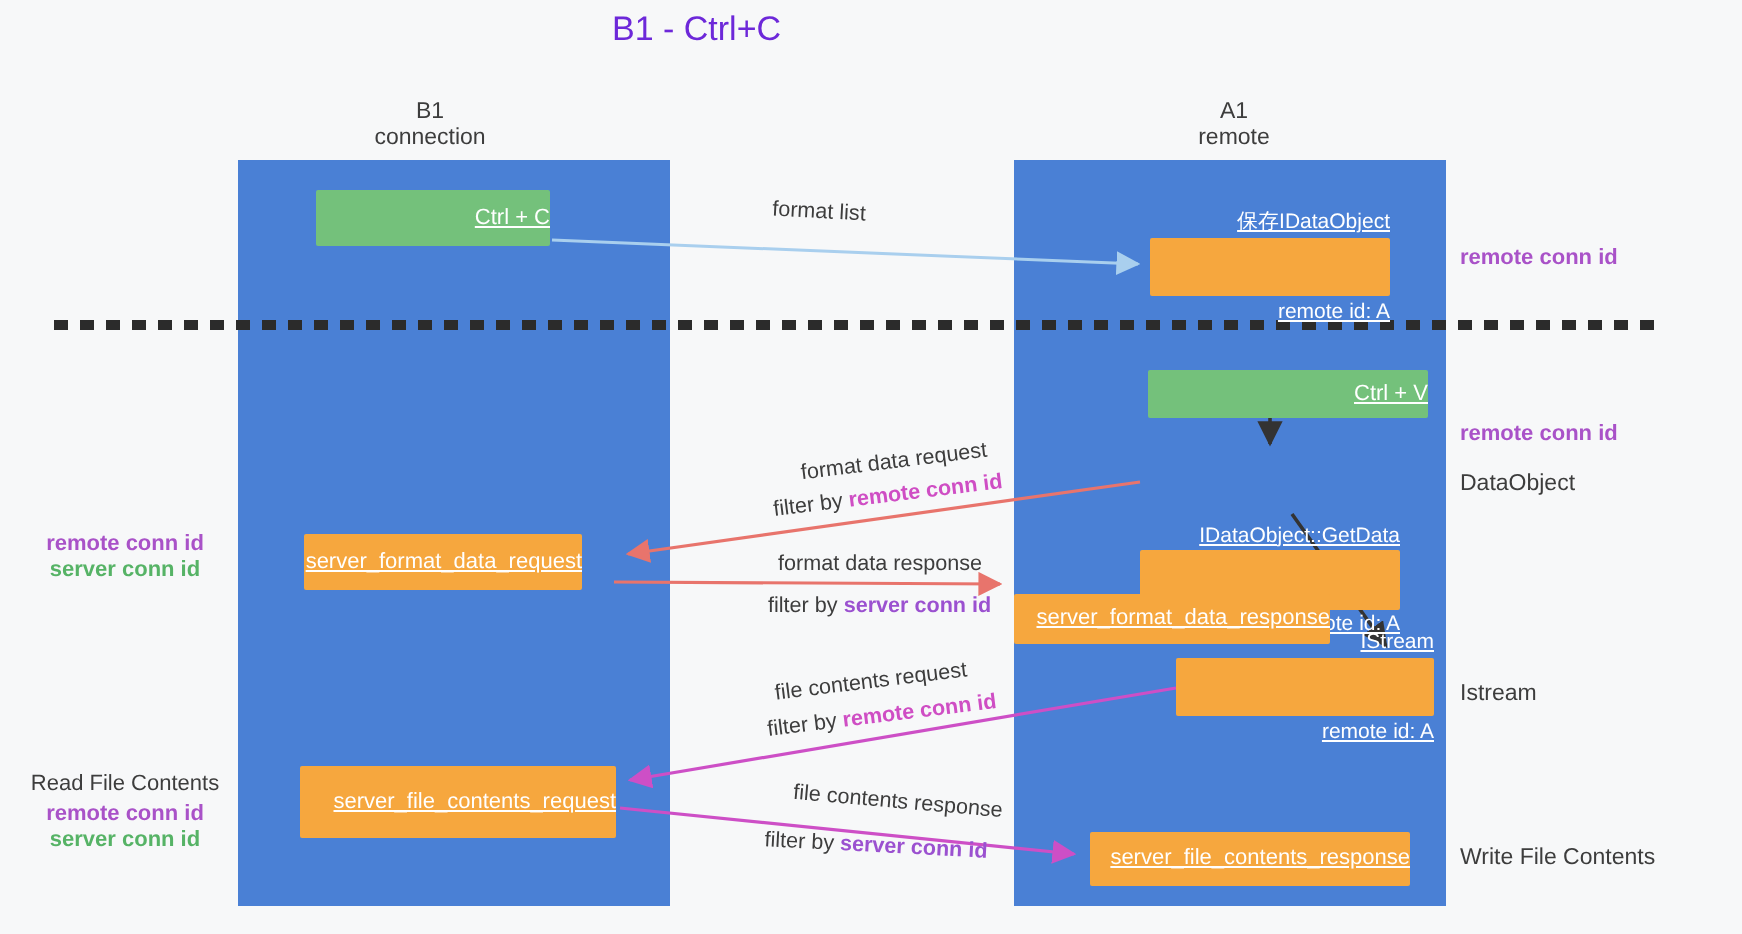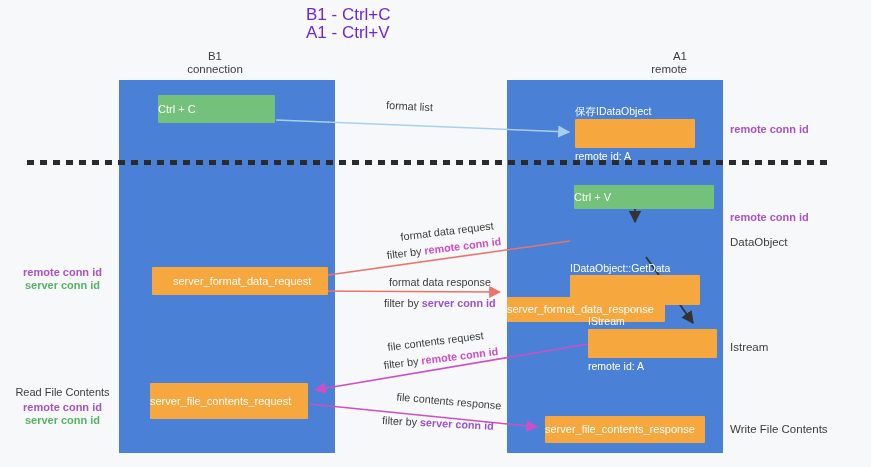"A1 - Ctrl+V" div.title-line { html: <div>A1 - Ctrl+V</div> -> none }
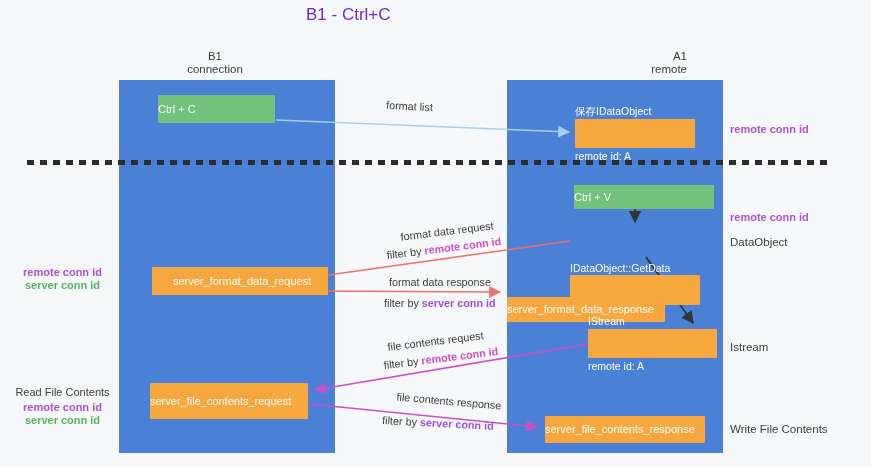"A1" div.lane-header { text-align: right -> none }
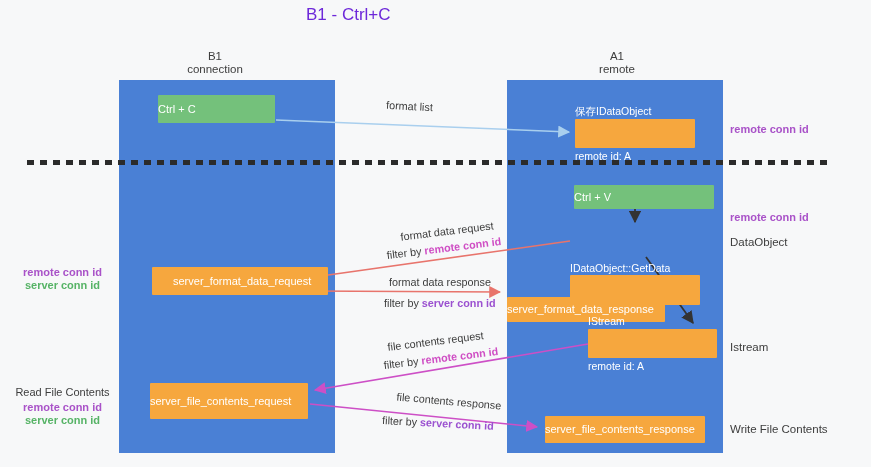"Ctrl + C" .box { align-items: flex-start -> flex-end; text-decoration: none -> underline }
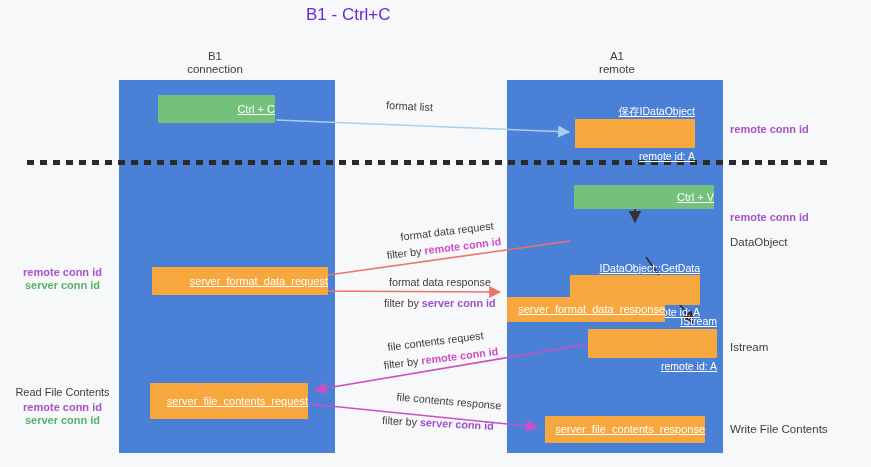"server_format_data_request" div.box { padding-left: 21px -> none; width: 155px -> 139px }
